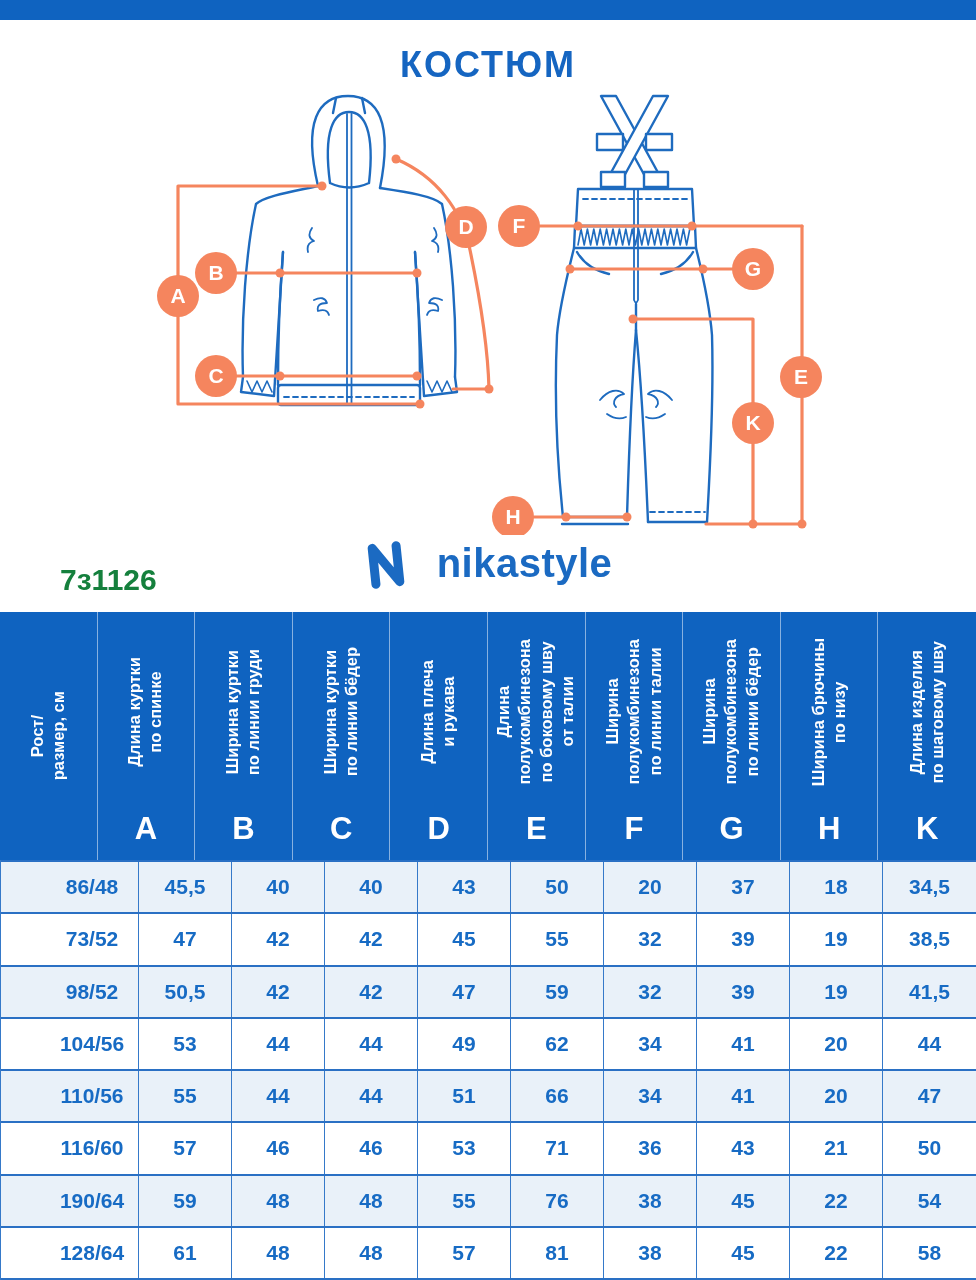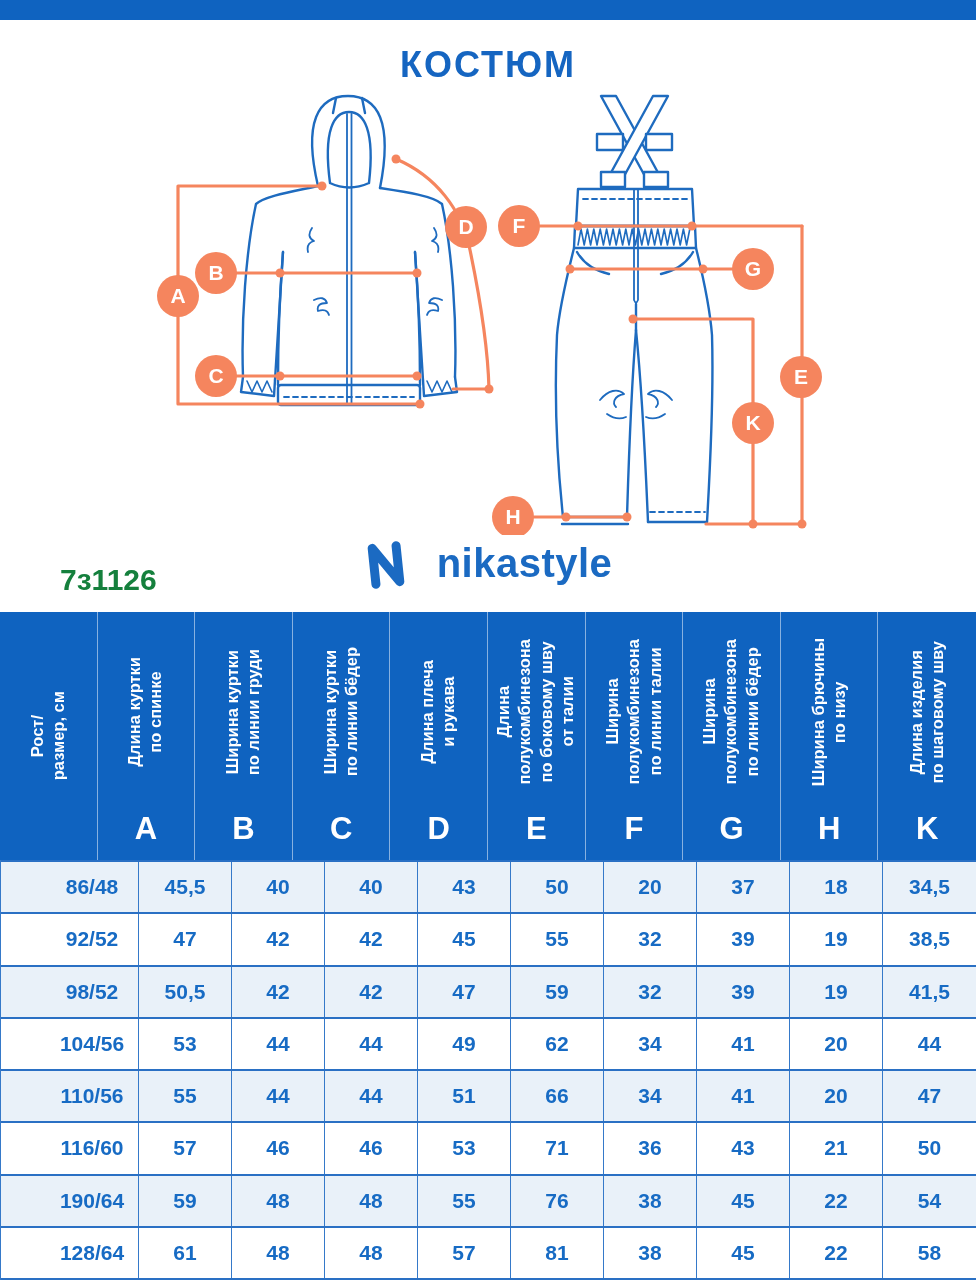"92/52" div.tcell { text: 92/52 -> 73/52 }
